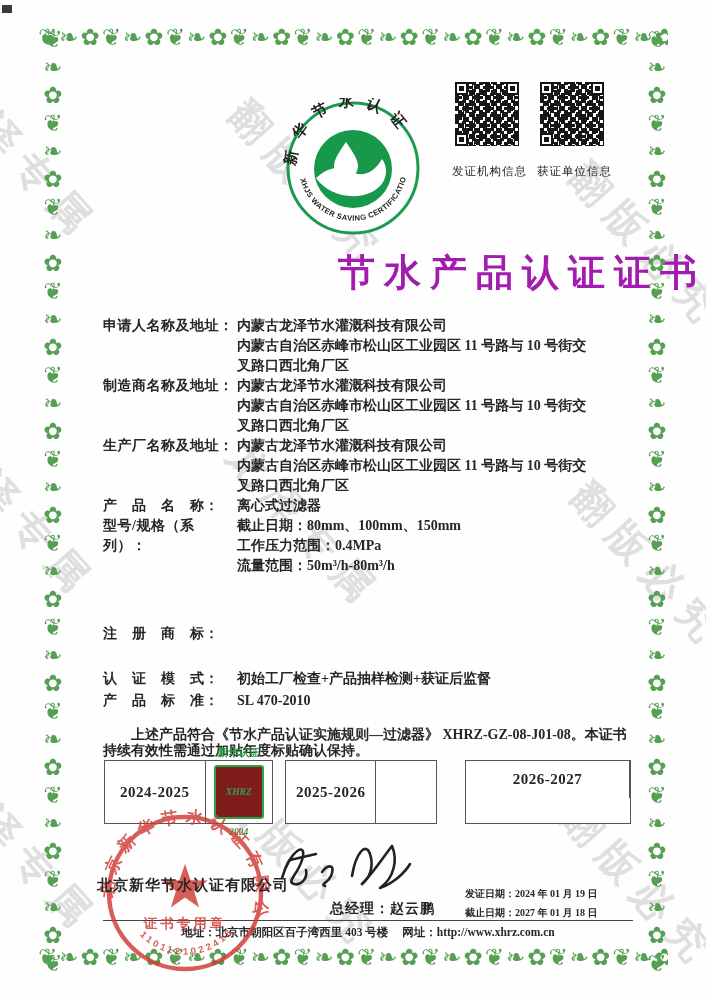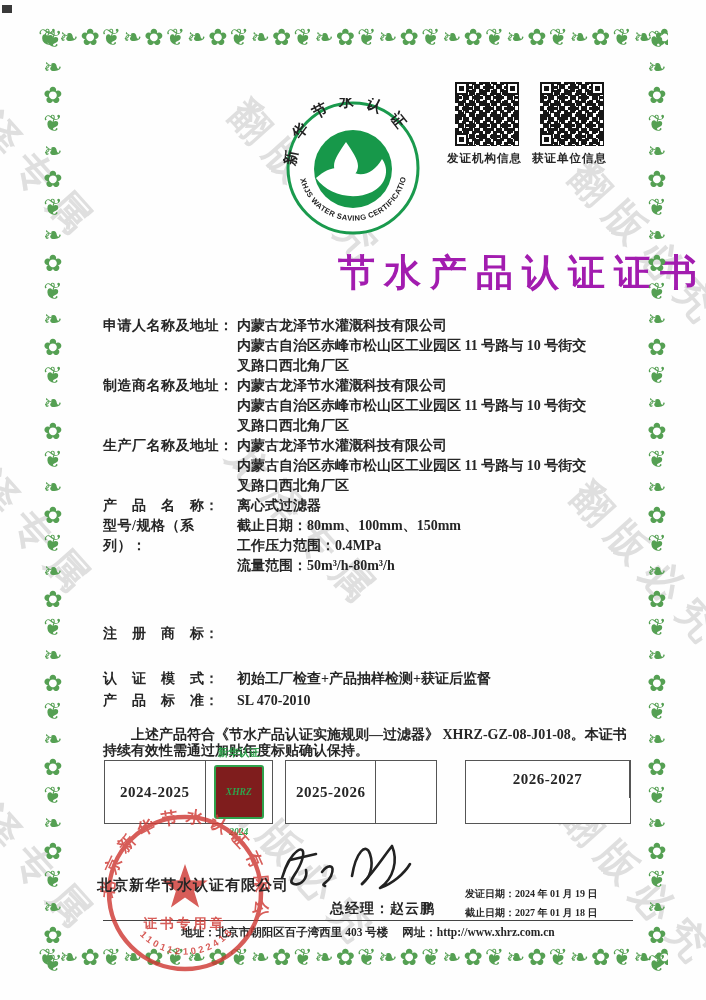"发证机构信息" .qrlab { font-weight: bold -> normal; text-align: left -> right; top: 151px -> 164px }
